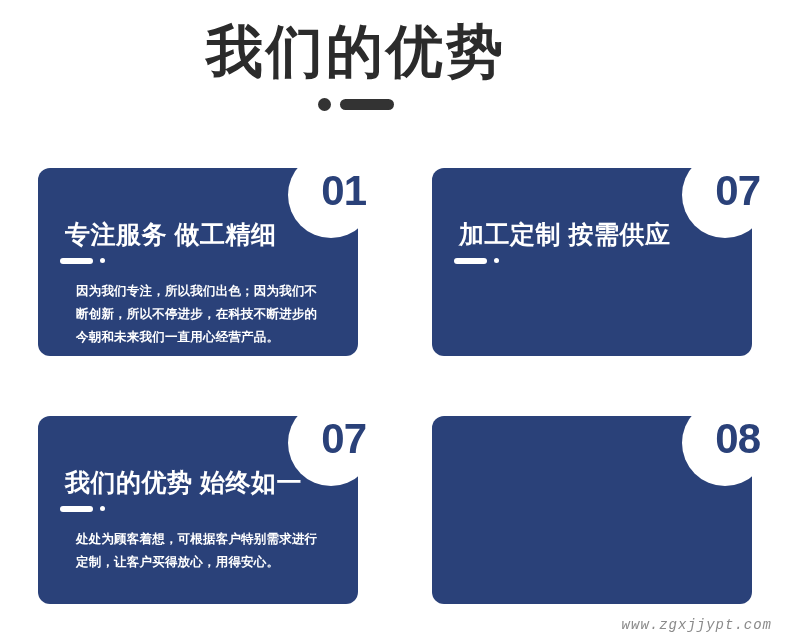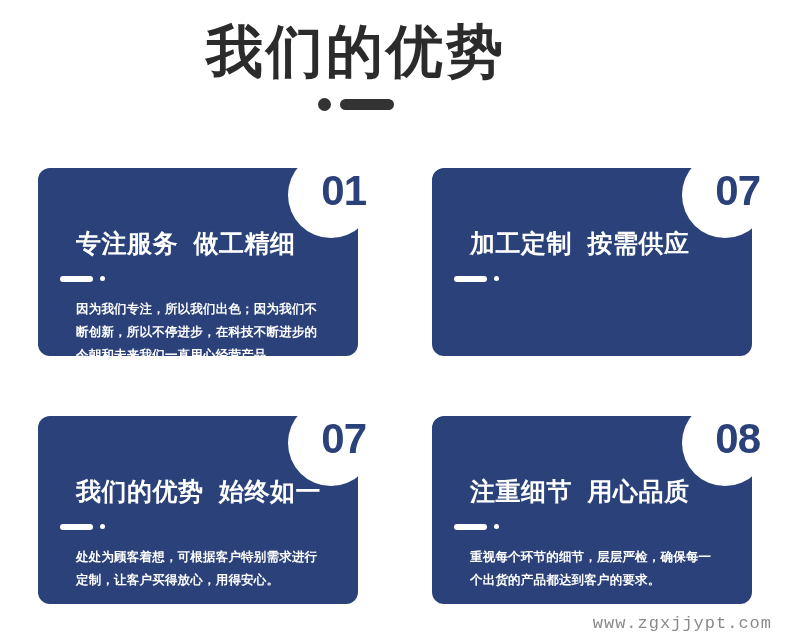"专注服务 做工精细" .card-title { font-family: Liberation Mono, monospace -> none; margin: 16px -> 5px }
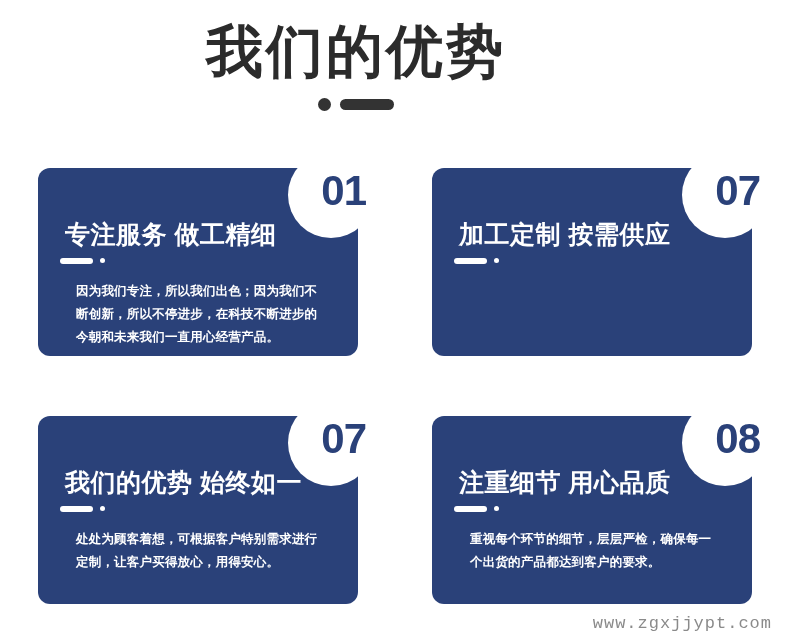"注重细节 用心品质" div.card-body { html: <div> <h2>注重细节 用心品质</h2> <div> <span></span> <span></span> </div> <p>重视每个环节的细节，层层严检，确保每一个出货的产品都达到客户的要求。</p> </div> -> none }
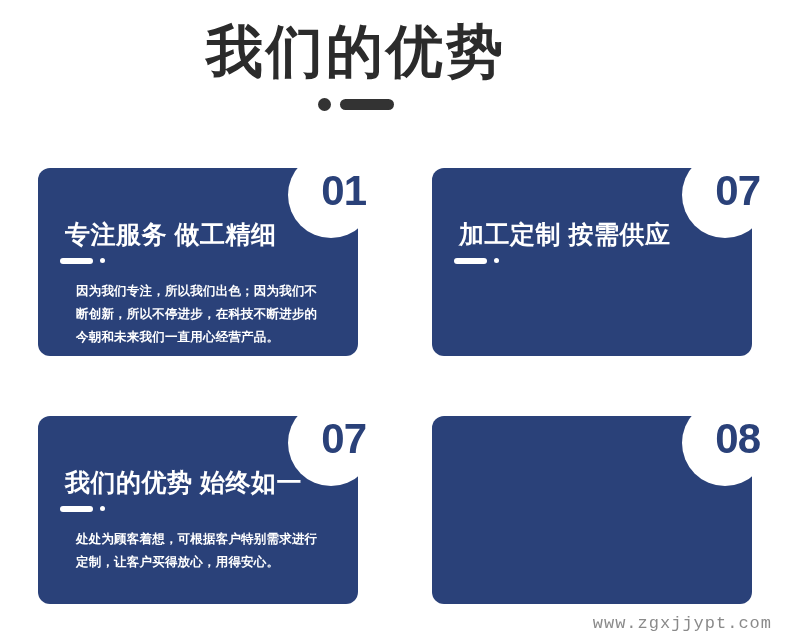"www.zgxjjypt.com" .watermark { font-size: 17px -> 14px; font-style: none -> italic }
